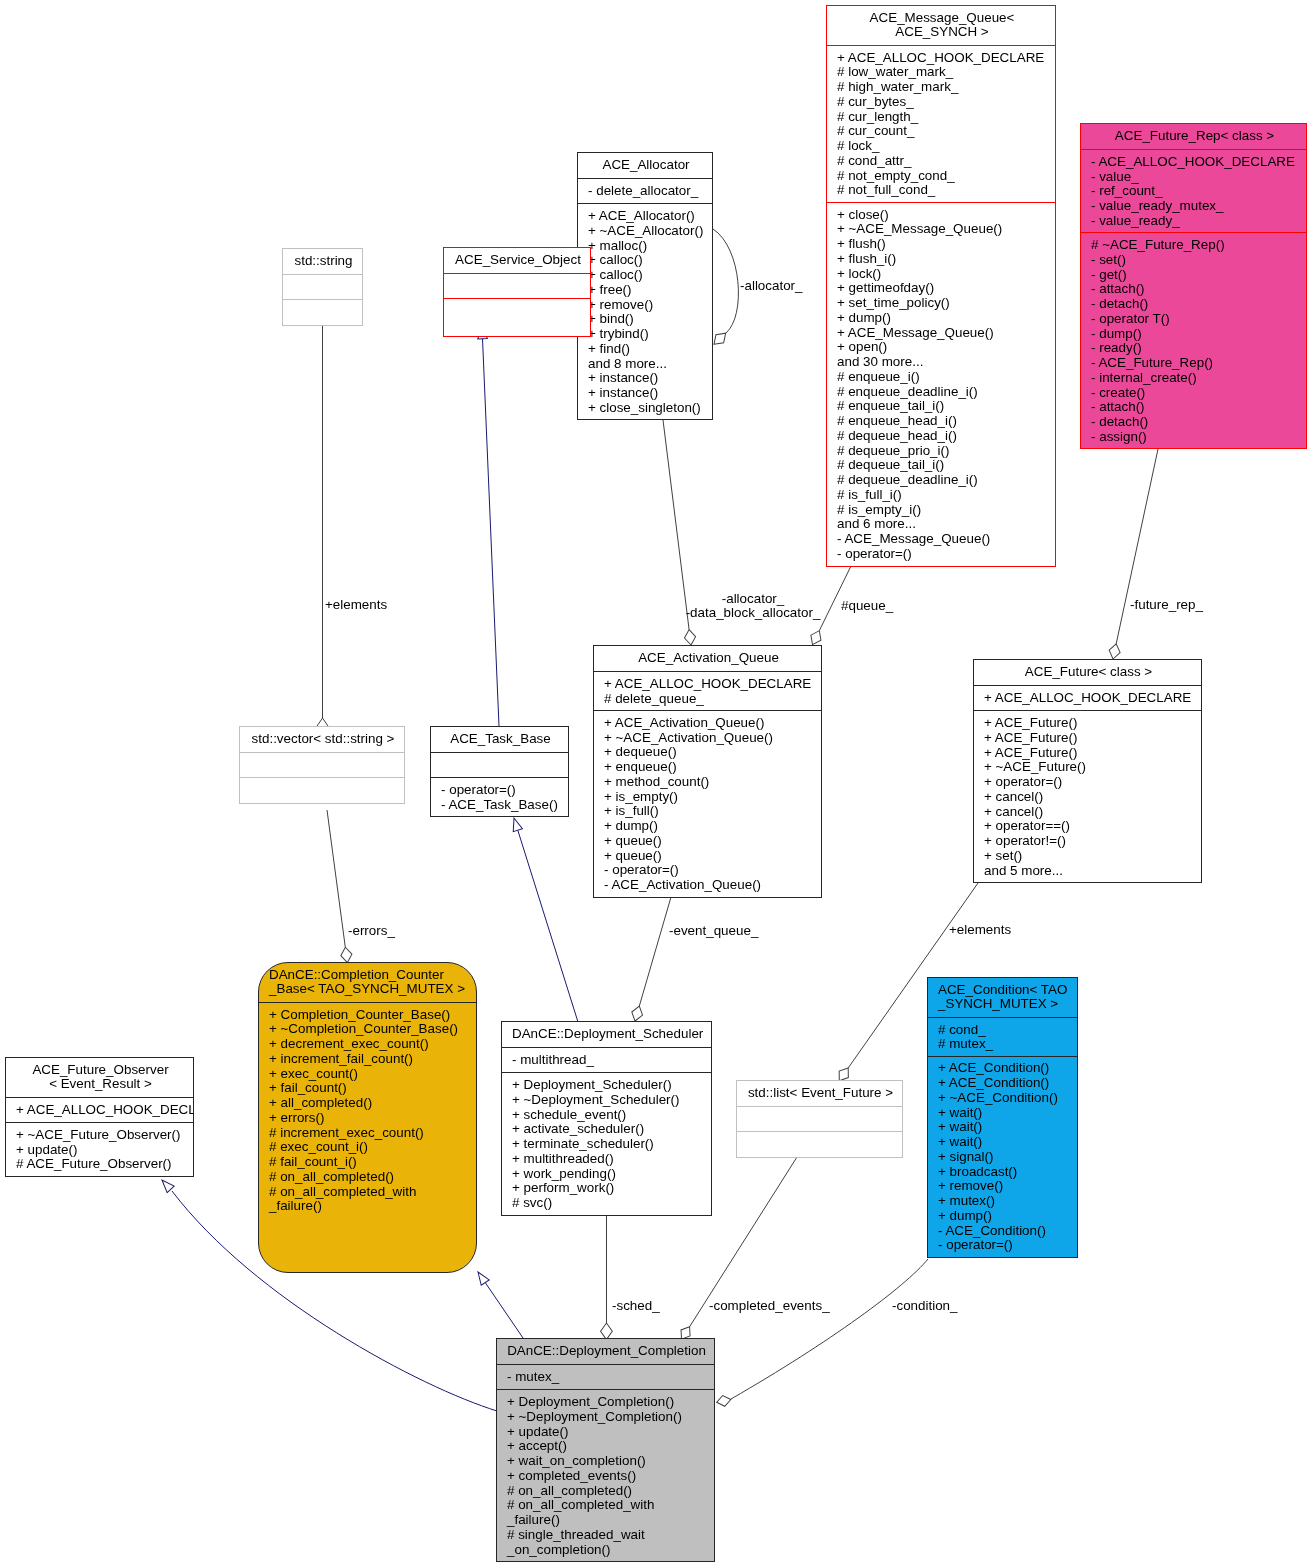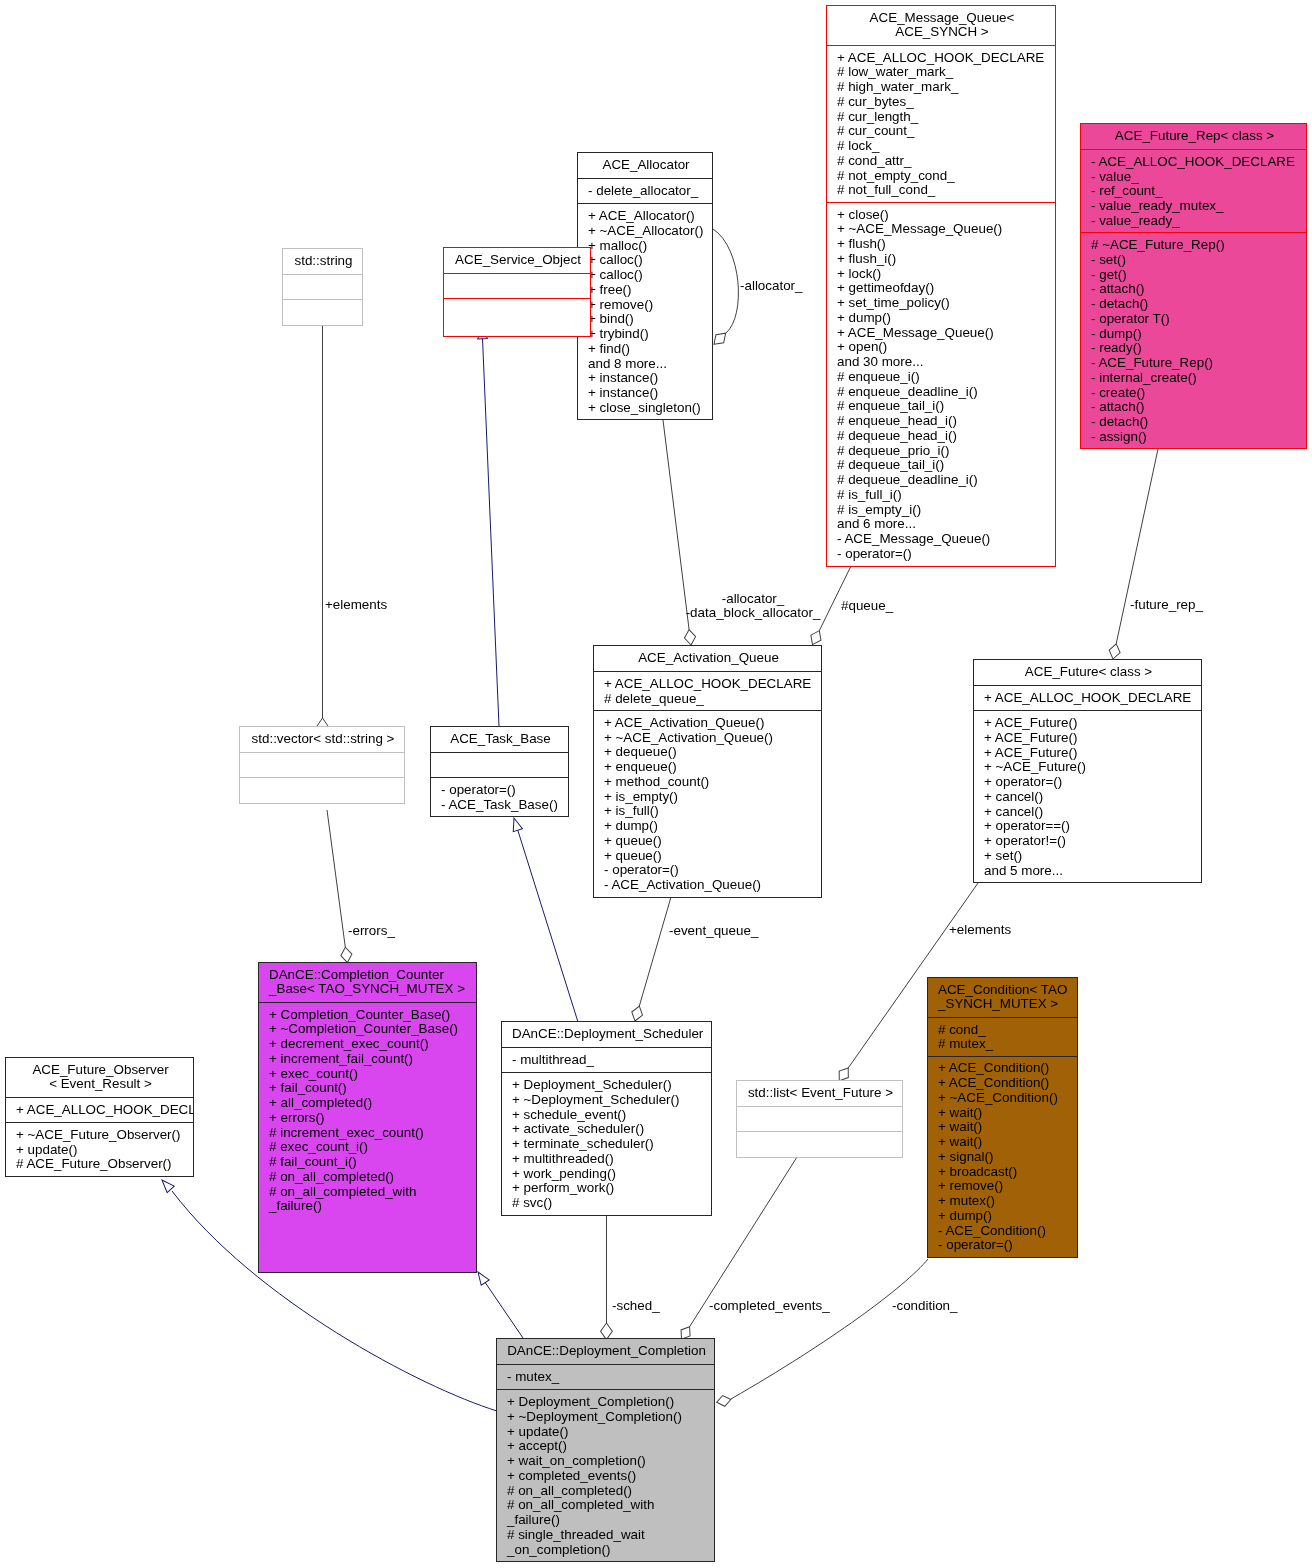"DAnCE::Completion_Counter" div.node { background: #d946ef -> #eab308; border-radius: none -> 30px }
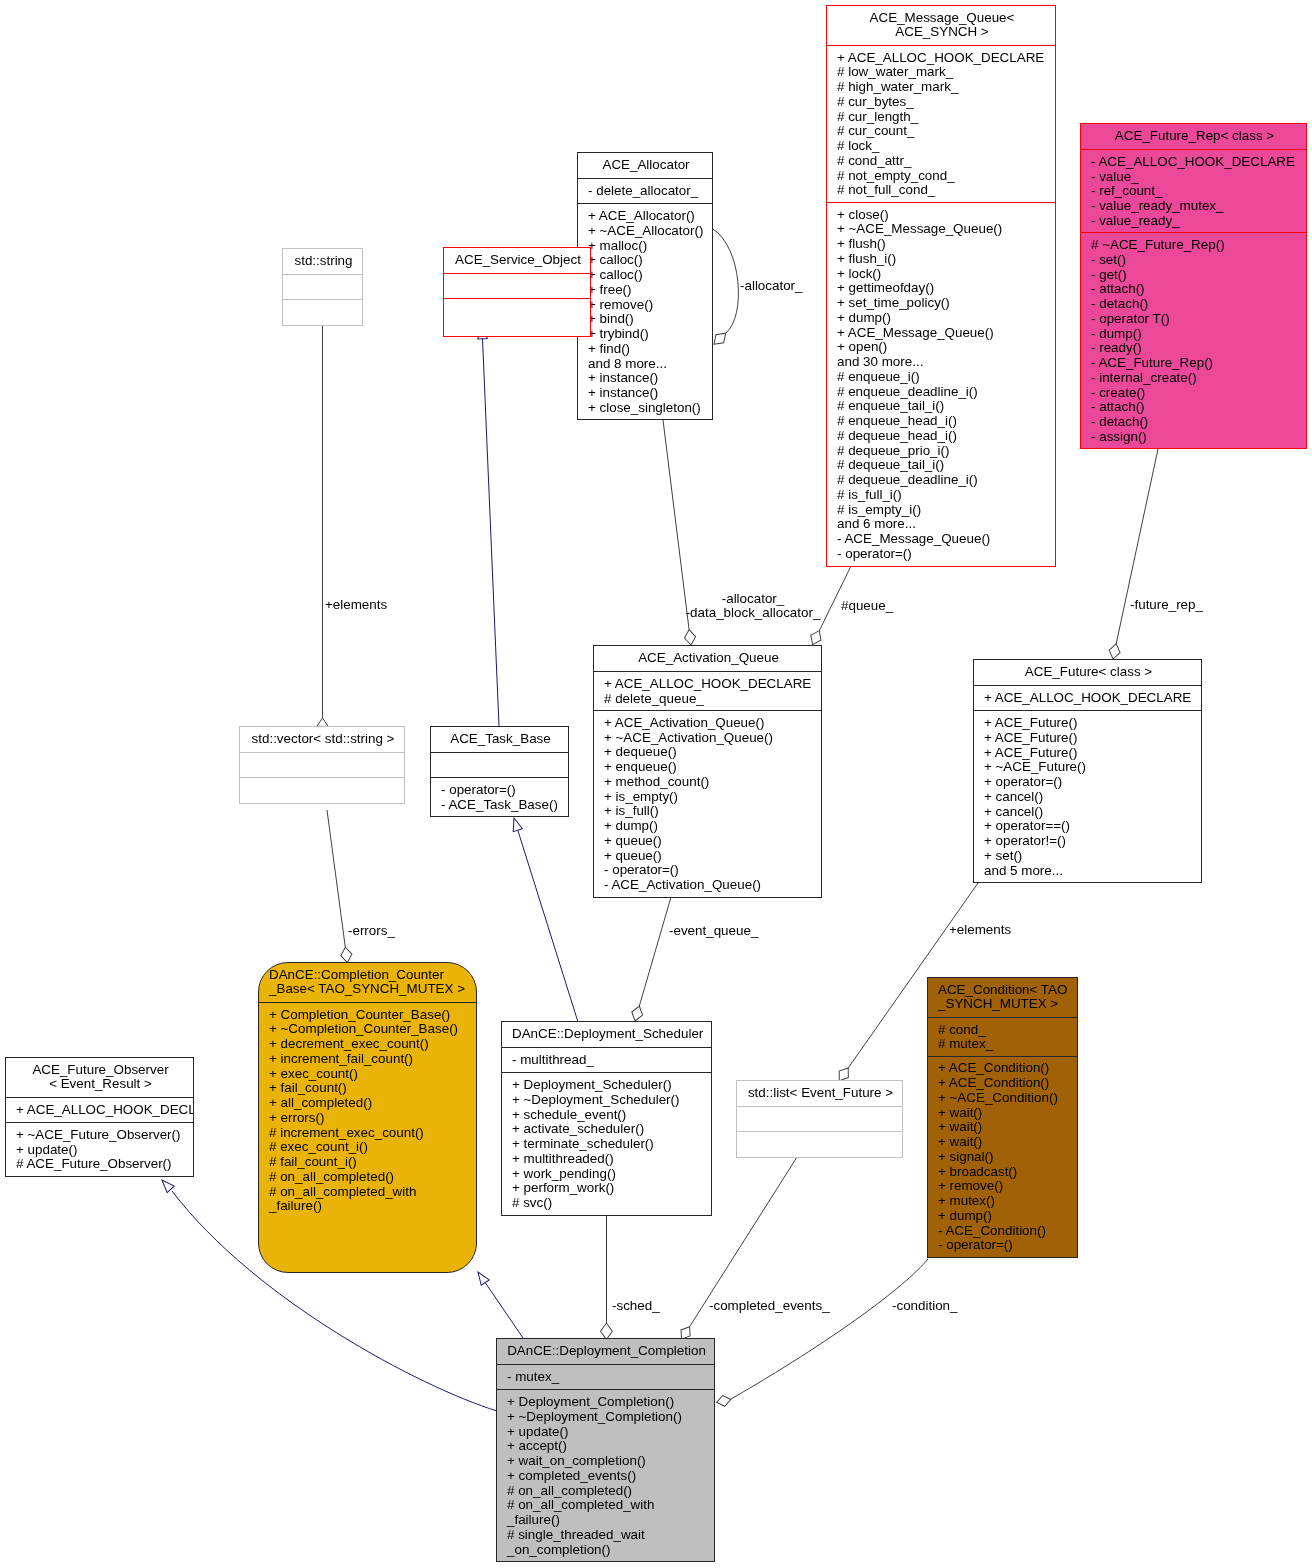"ACE_Condition< TAO" div.node { background: #a16207 -> #0ea5e9 }
